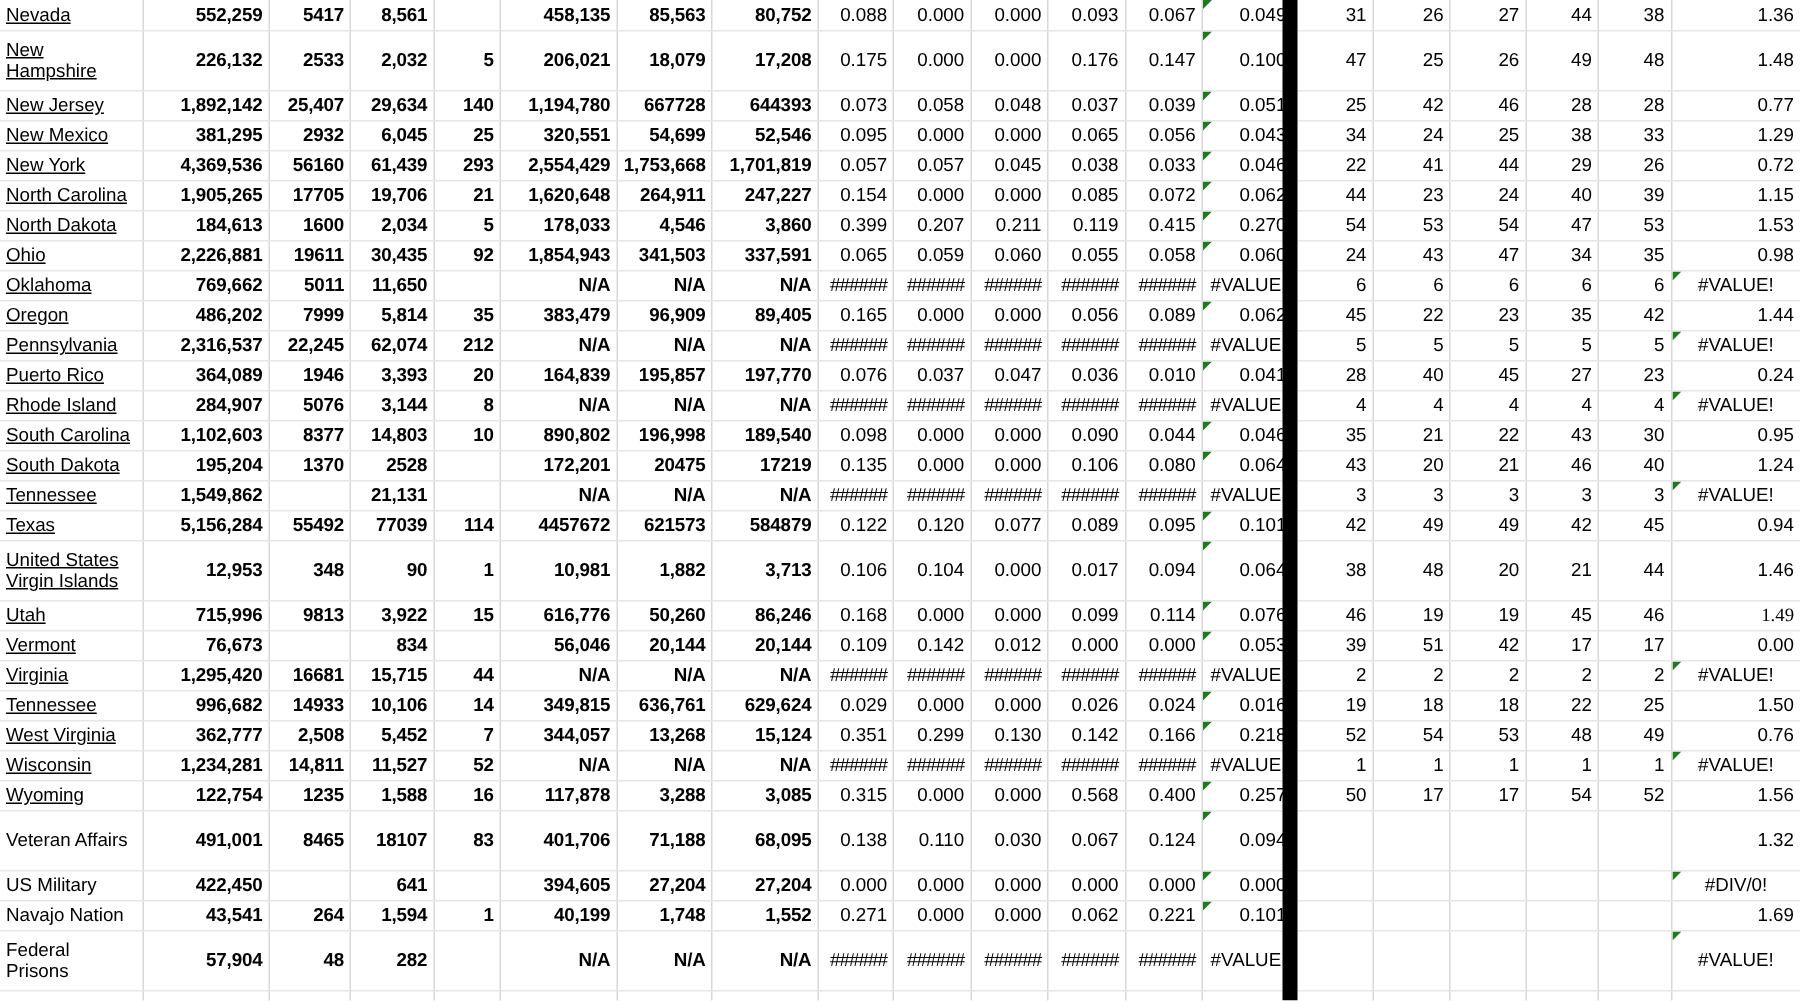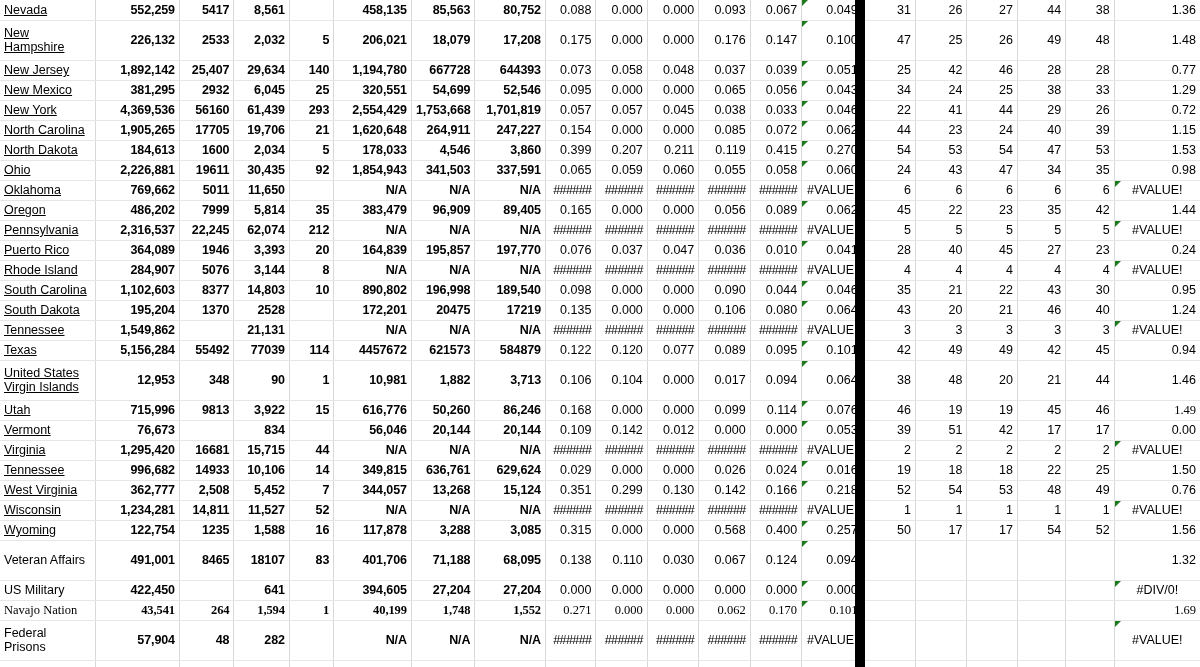"Navajo Nation" tr { font-family: Liberation Serif, serif -> none }
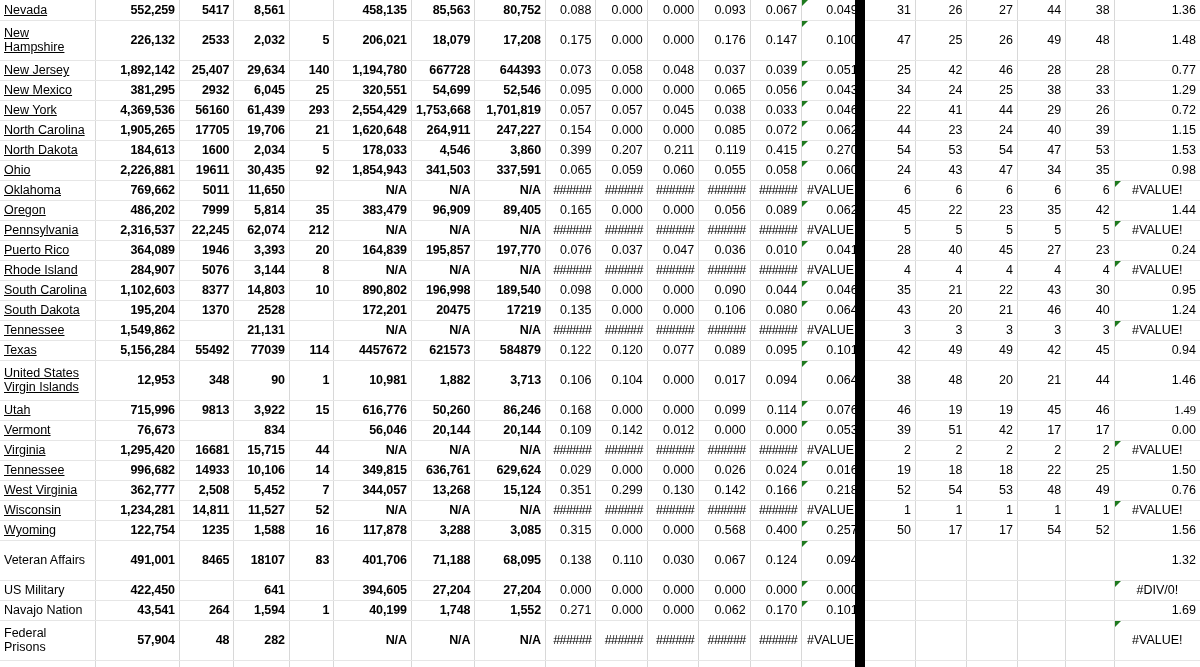"0.170" td.c-dec { text: 0.170 -> 0.221 }
